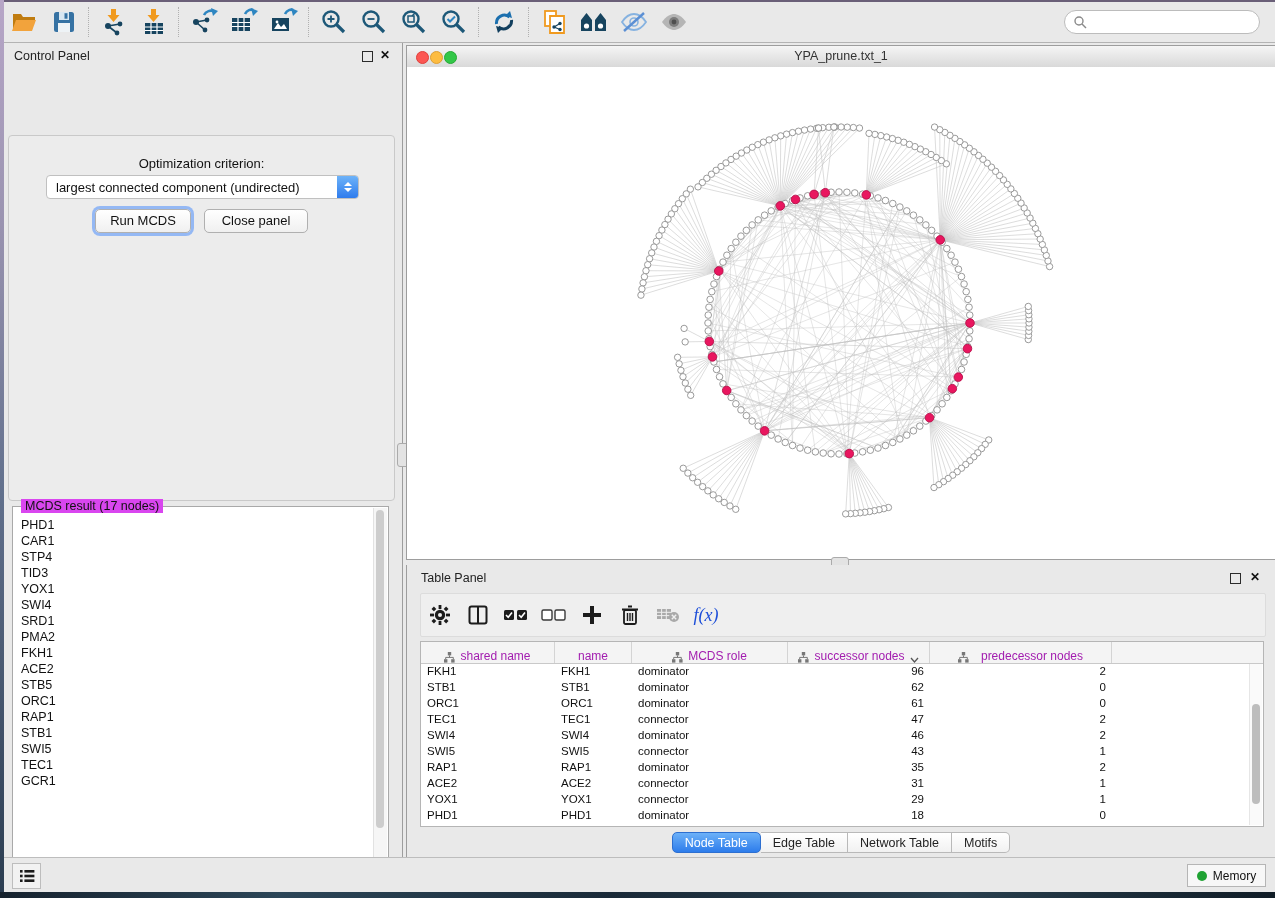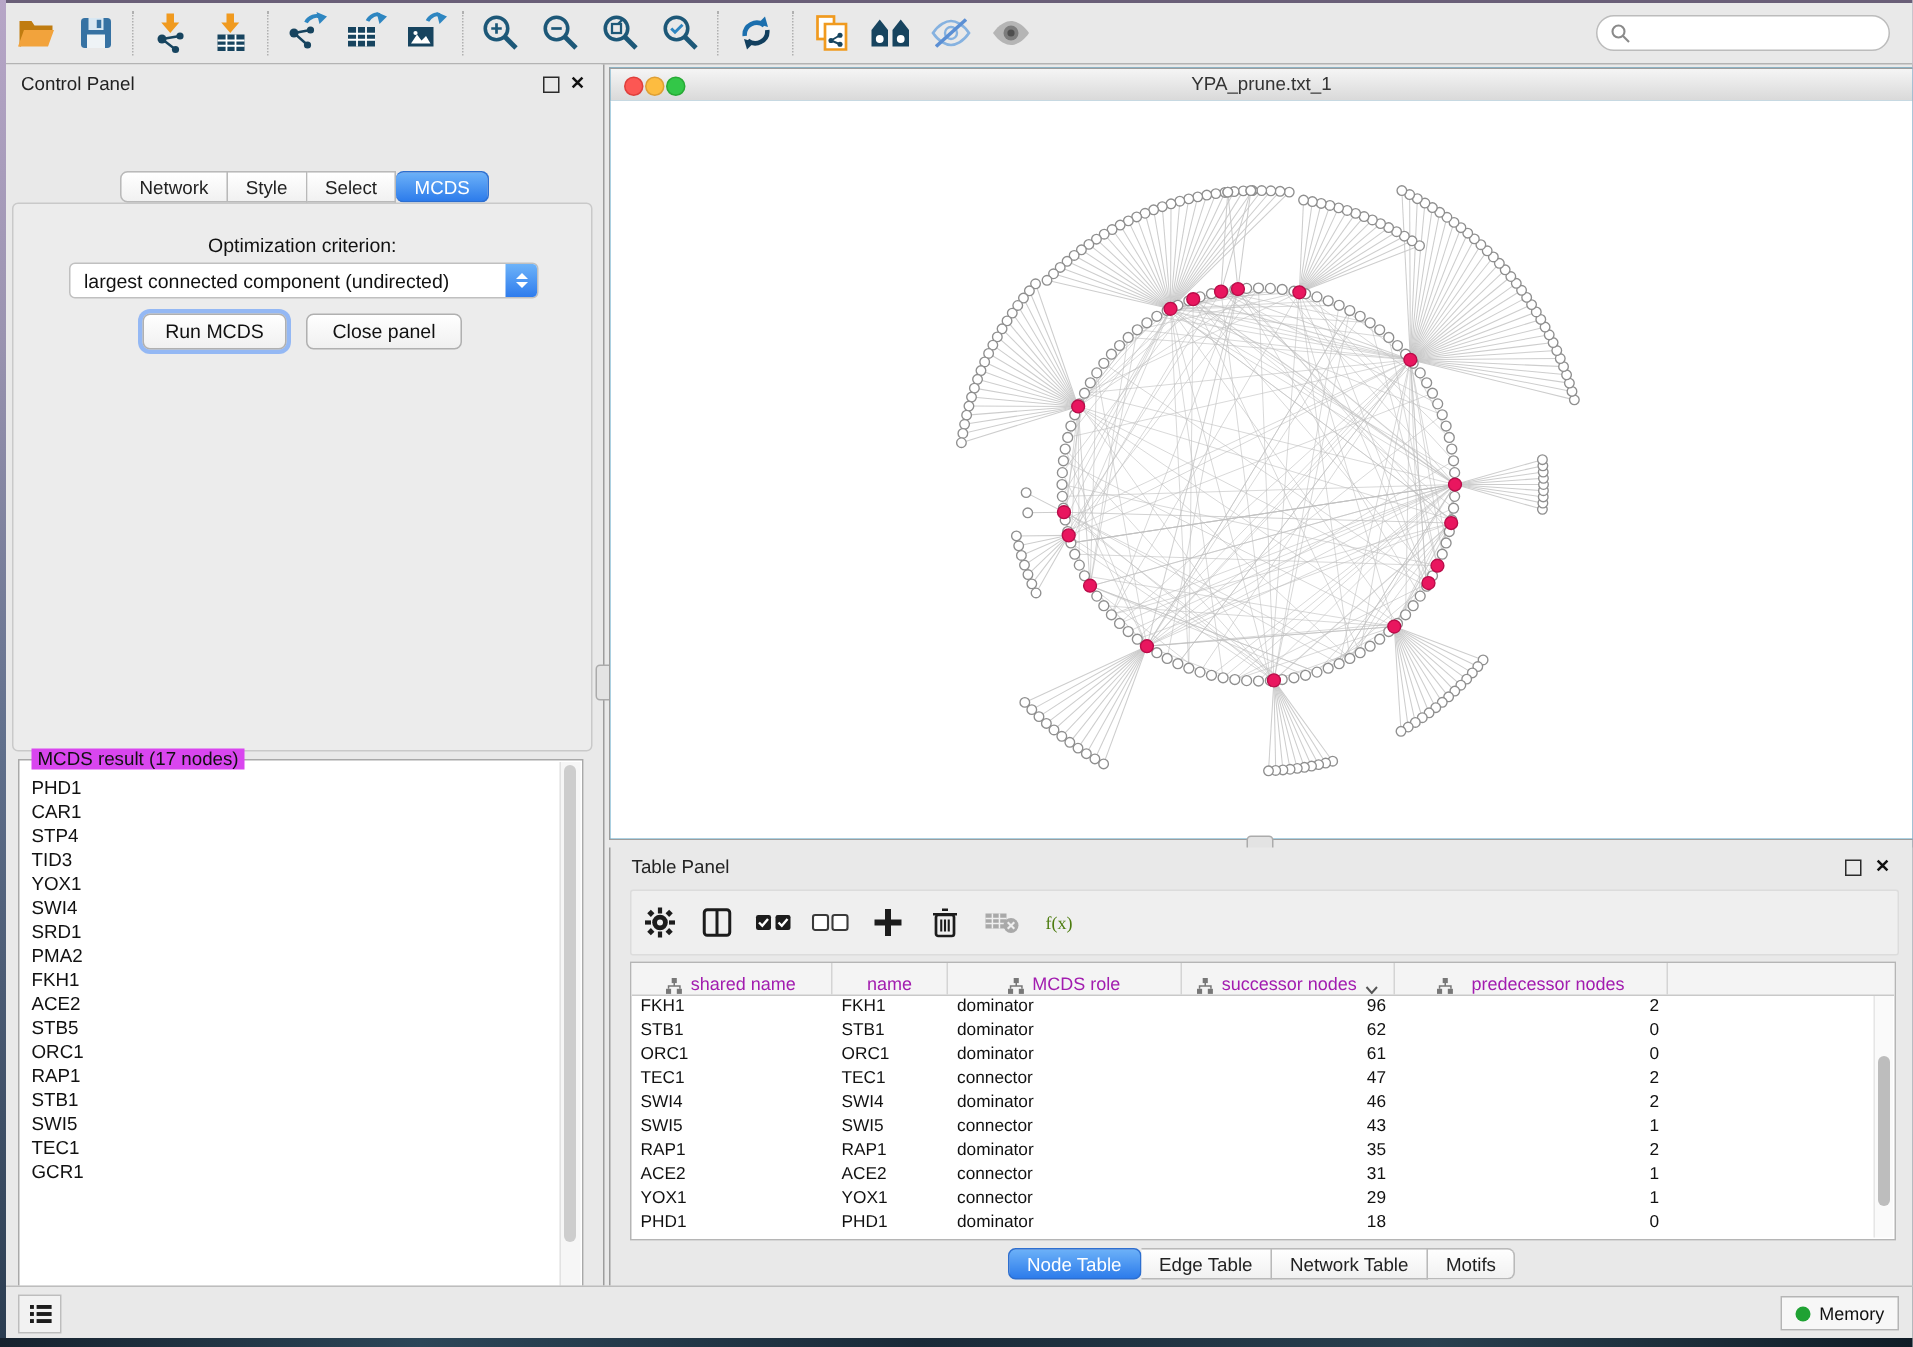"YPA_prune.txt_1" .net-window { background: #0ea5e9 -> #fca5a5 }
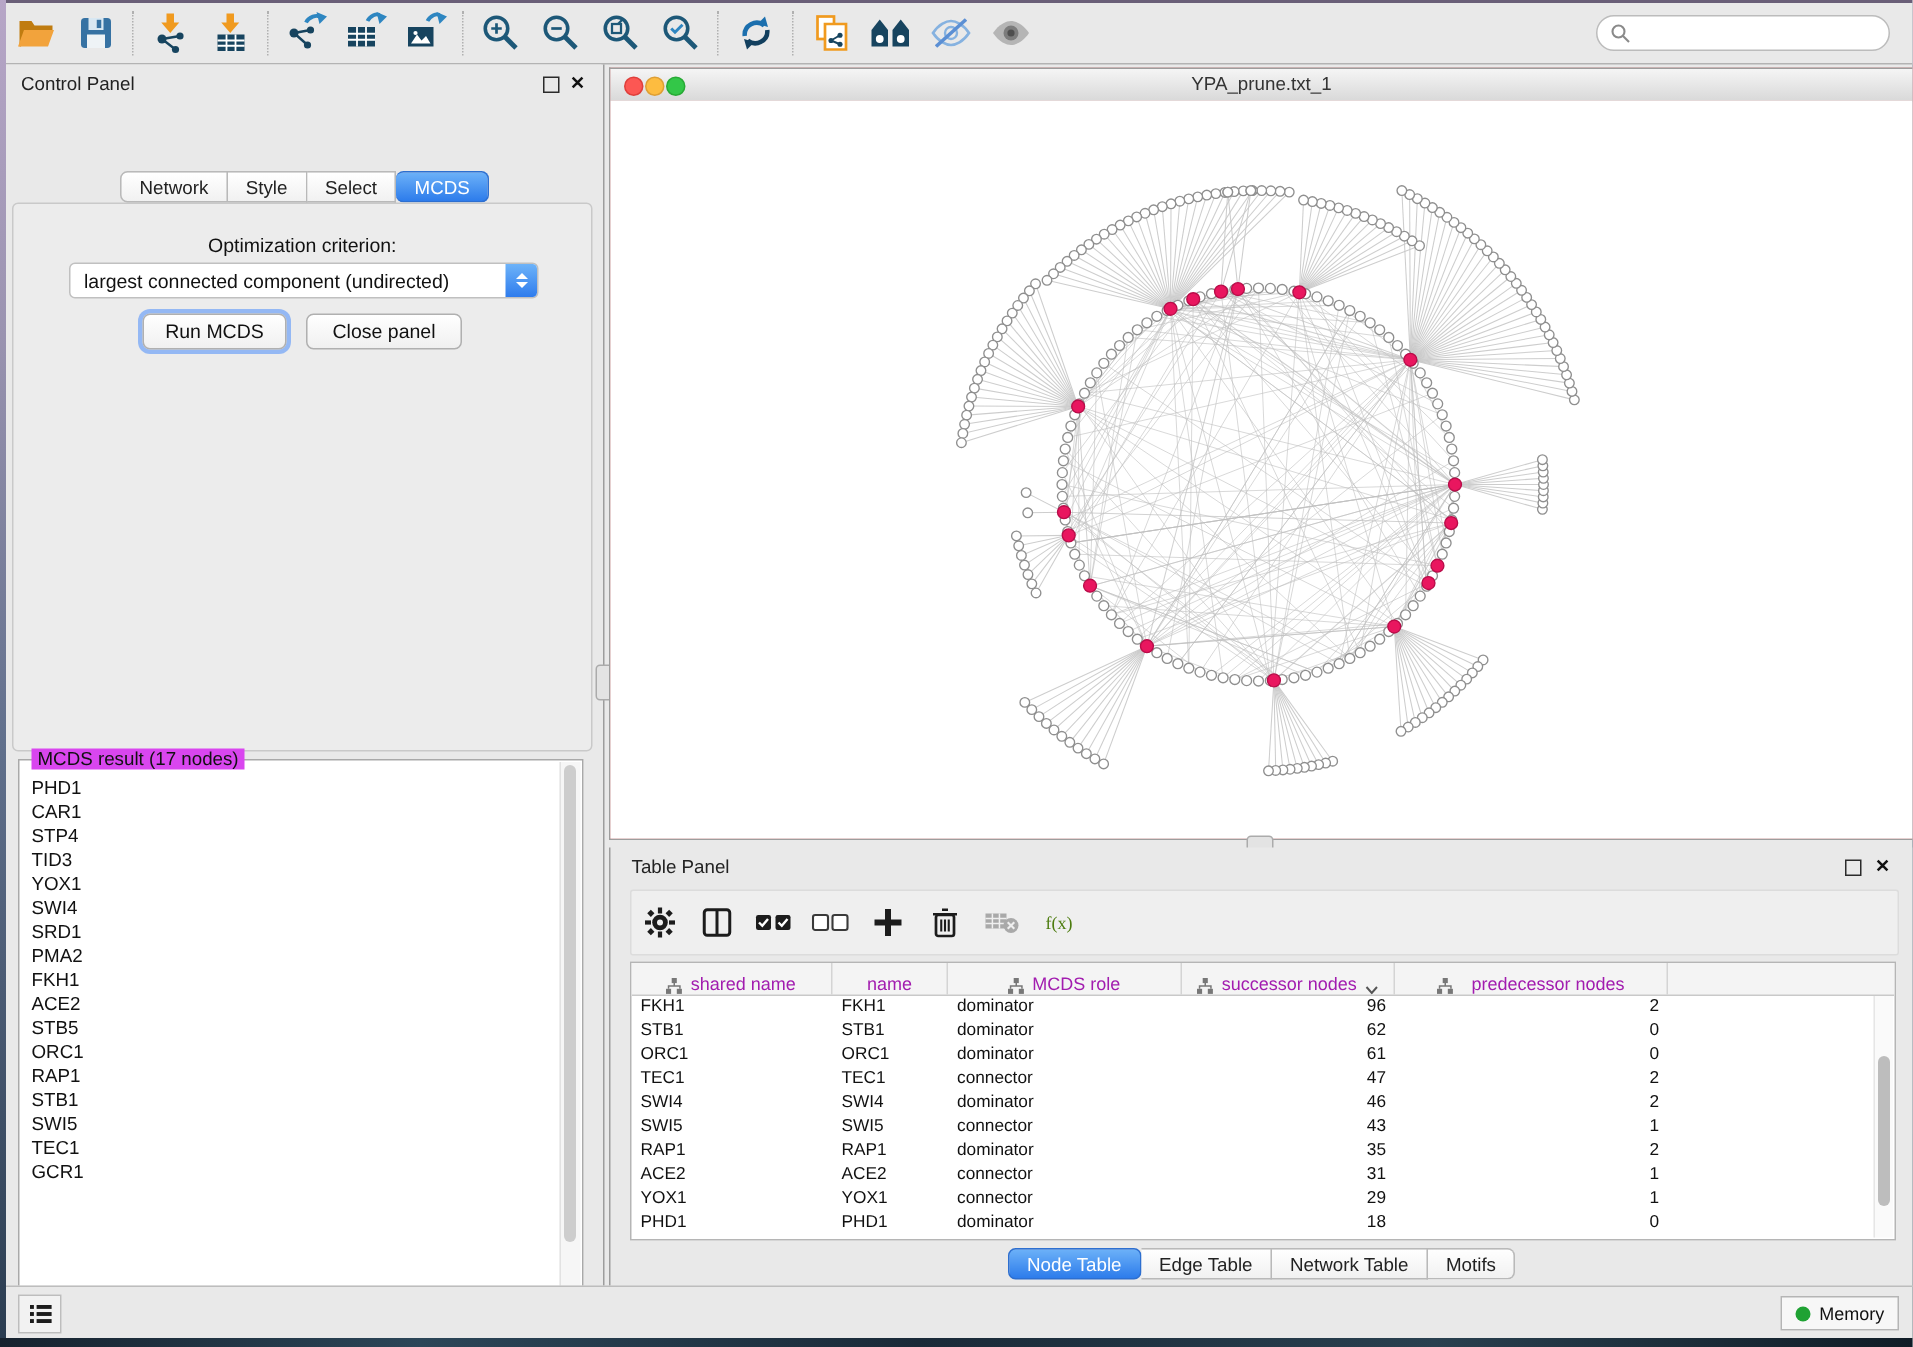"Network" div.ctrl-tabs { html: <div> <div>Network</div> <div>Style</div> <div>Select</div> <div>MCDS</div> </div> -> none }
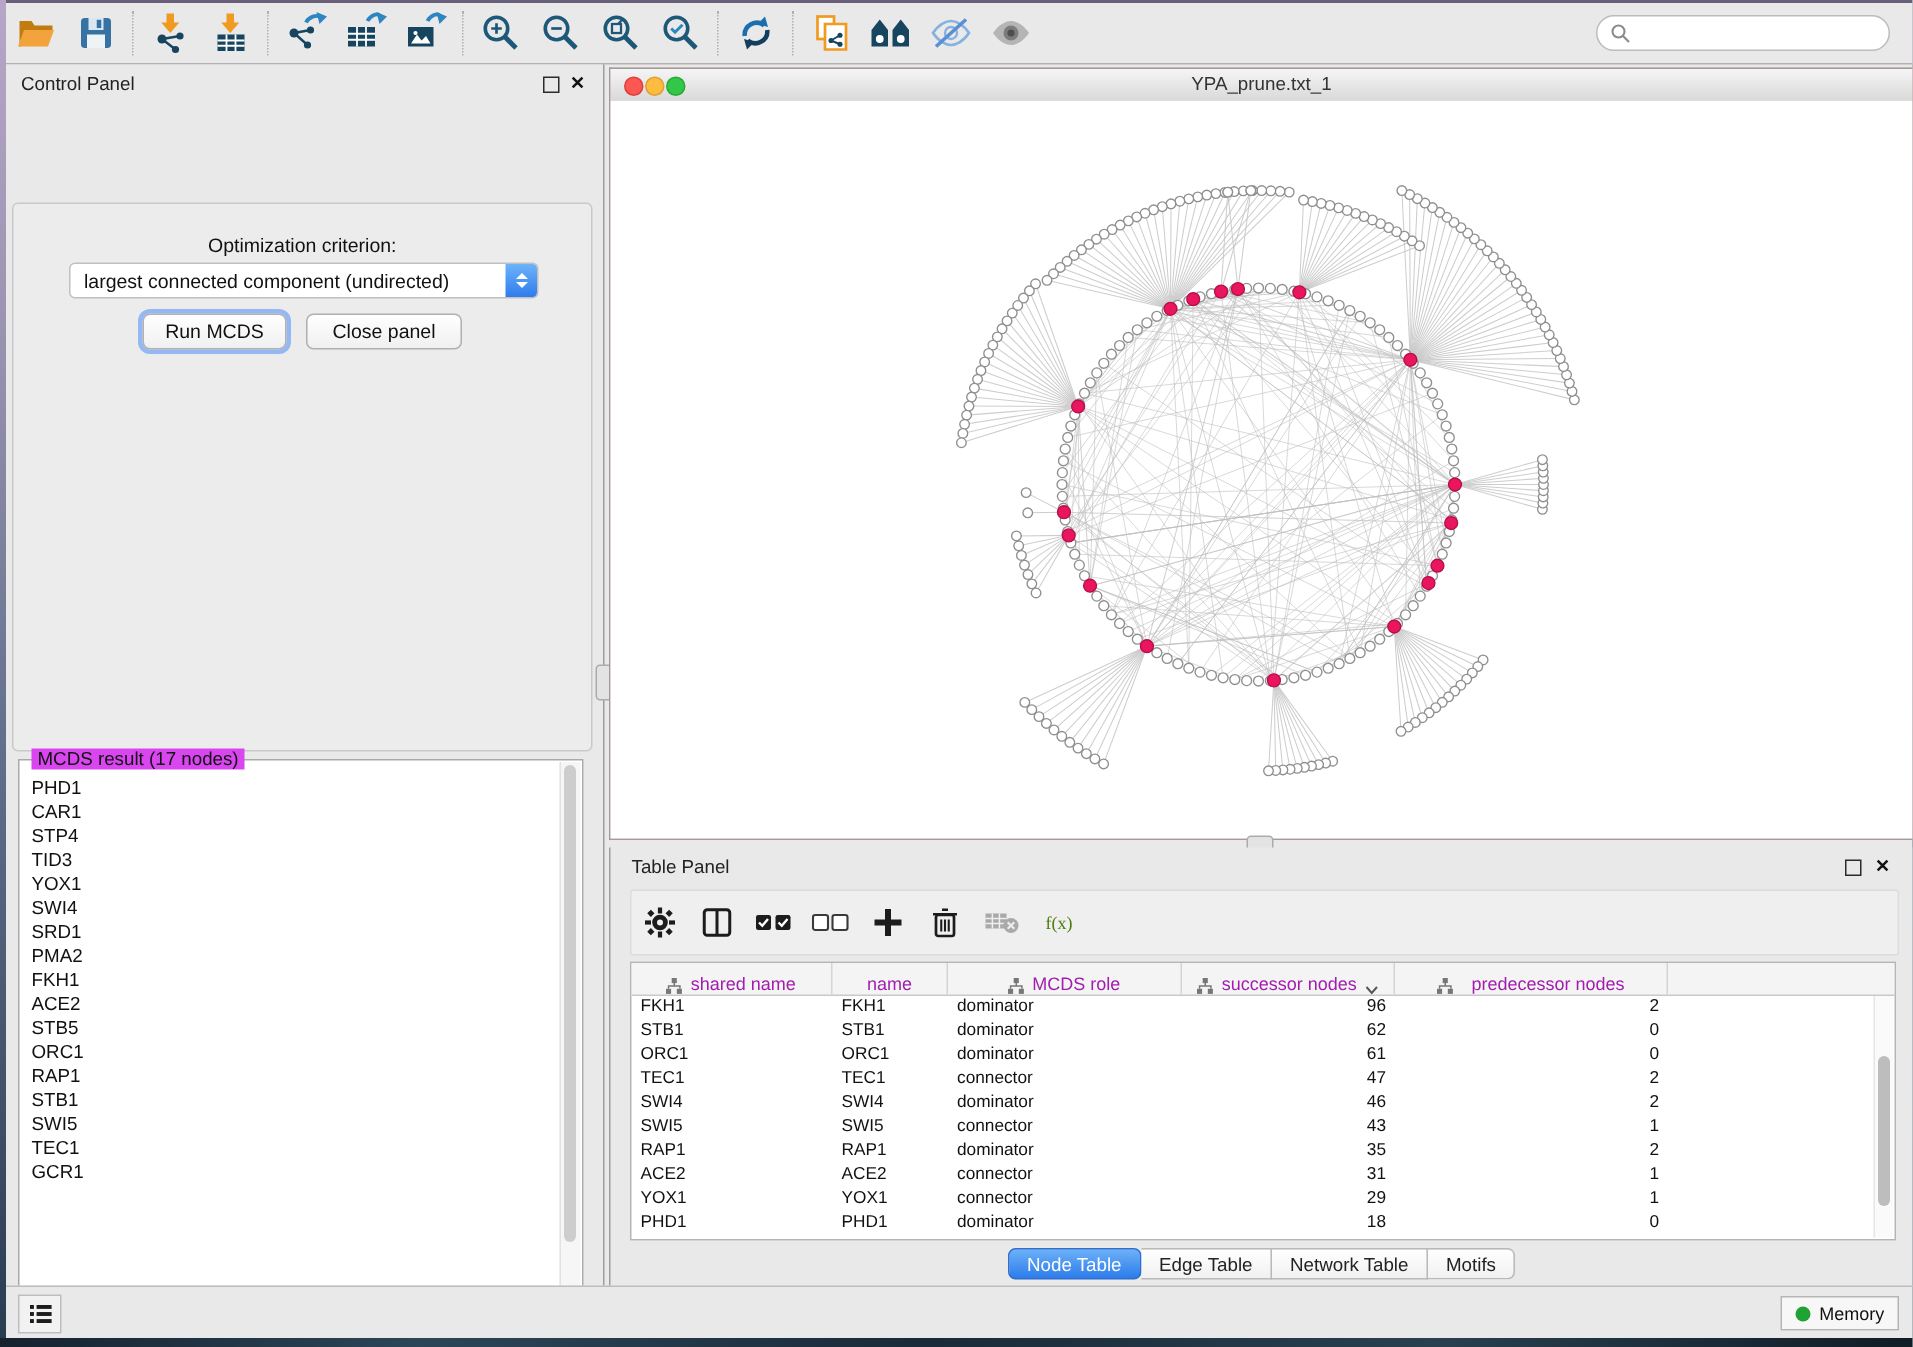"f(x)" .fx-label { color: #4d7c0f -> #1d4ed8; font-size: 12px -> 18px; font-style: none -> italic }
